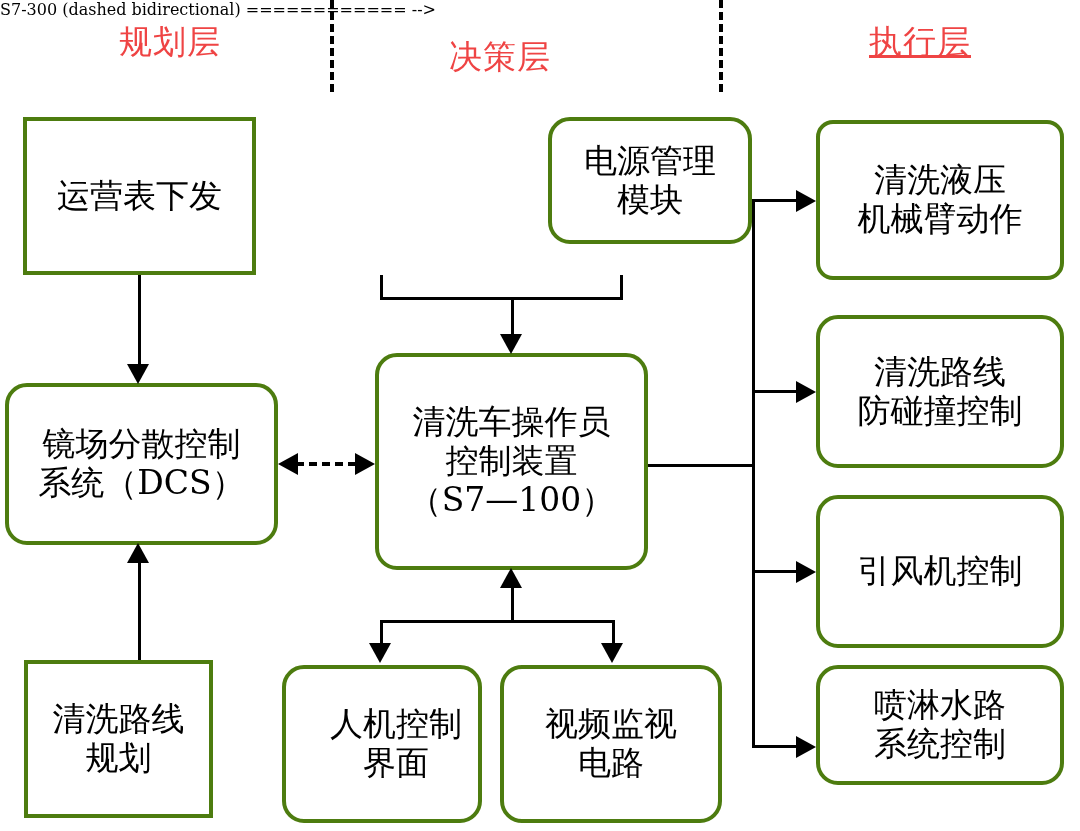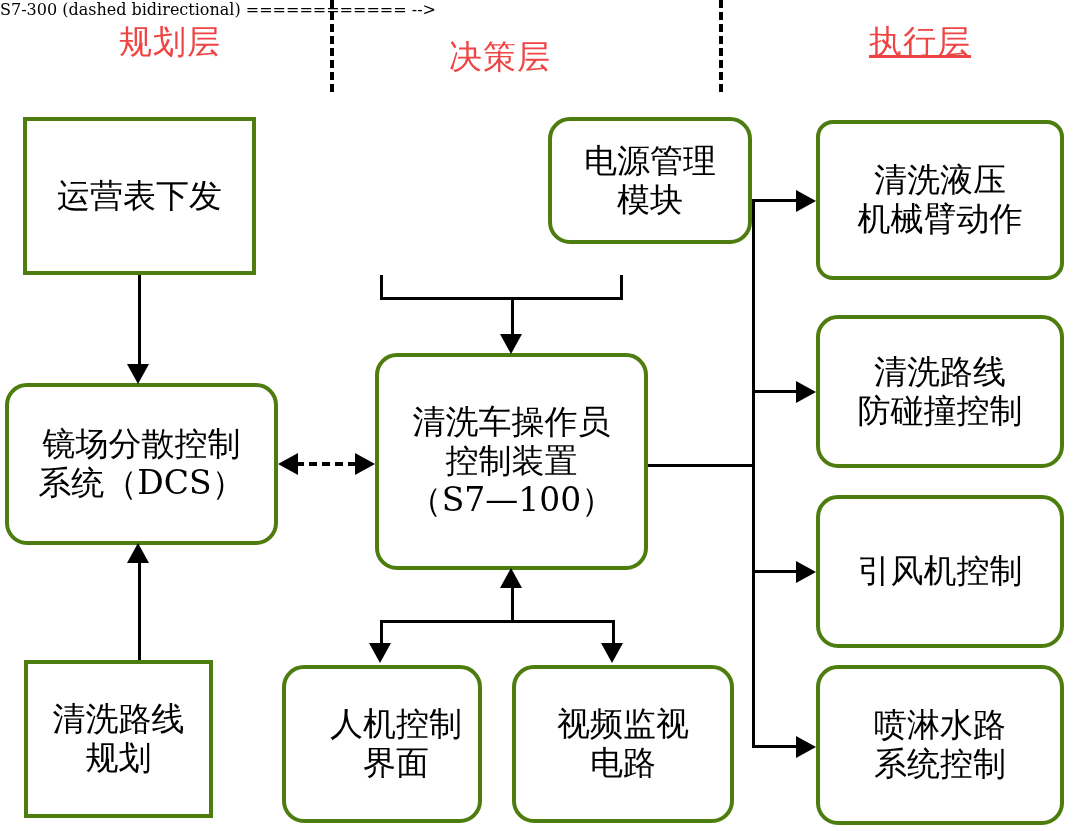"视频监视" div.node { left: 512px -> 500px }
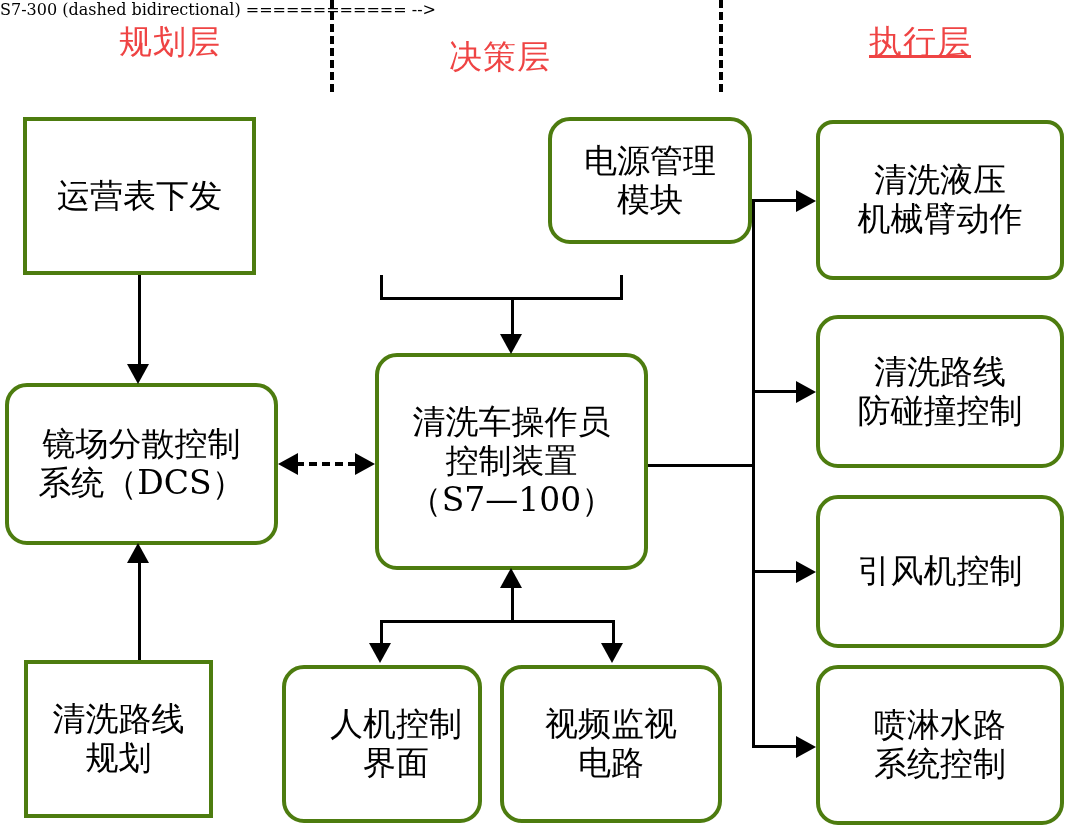"喷淋水路" div.node { height: 160px -> 120px }
